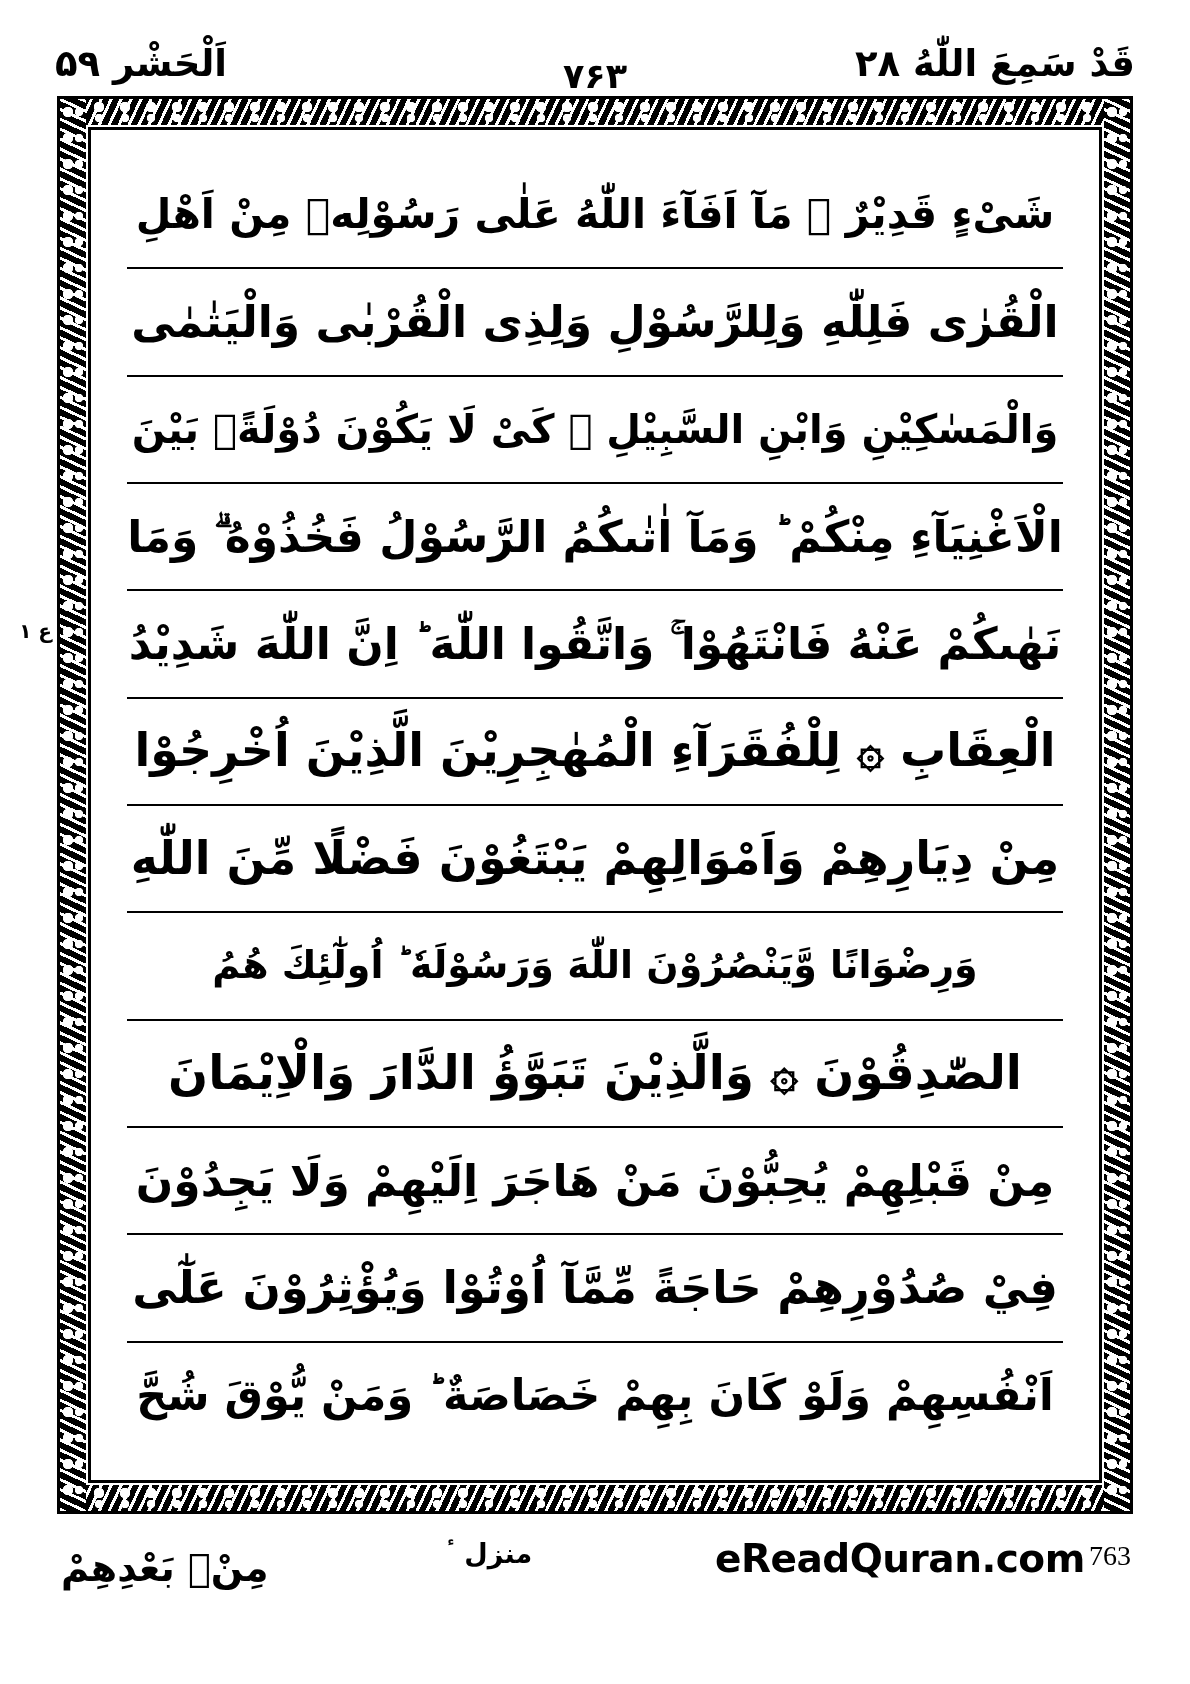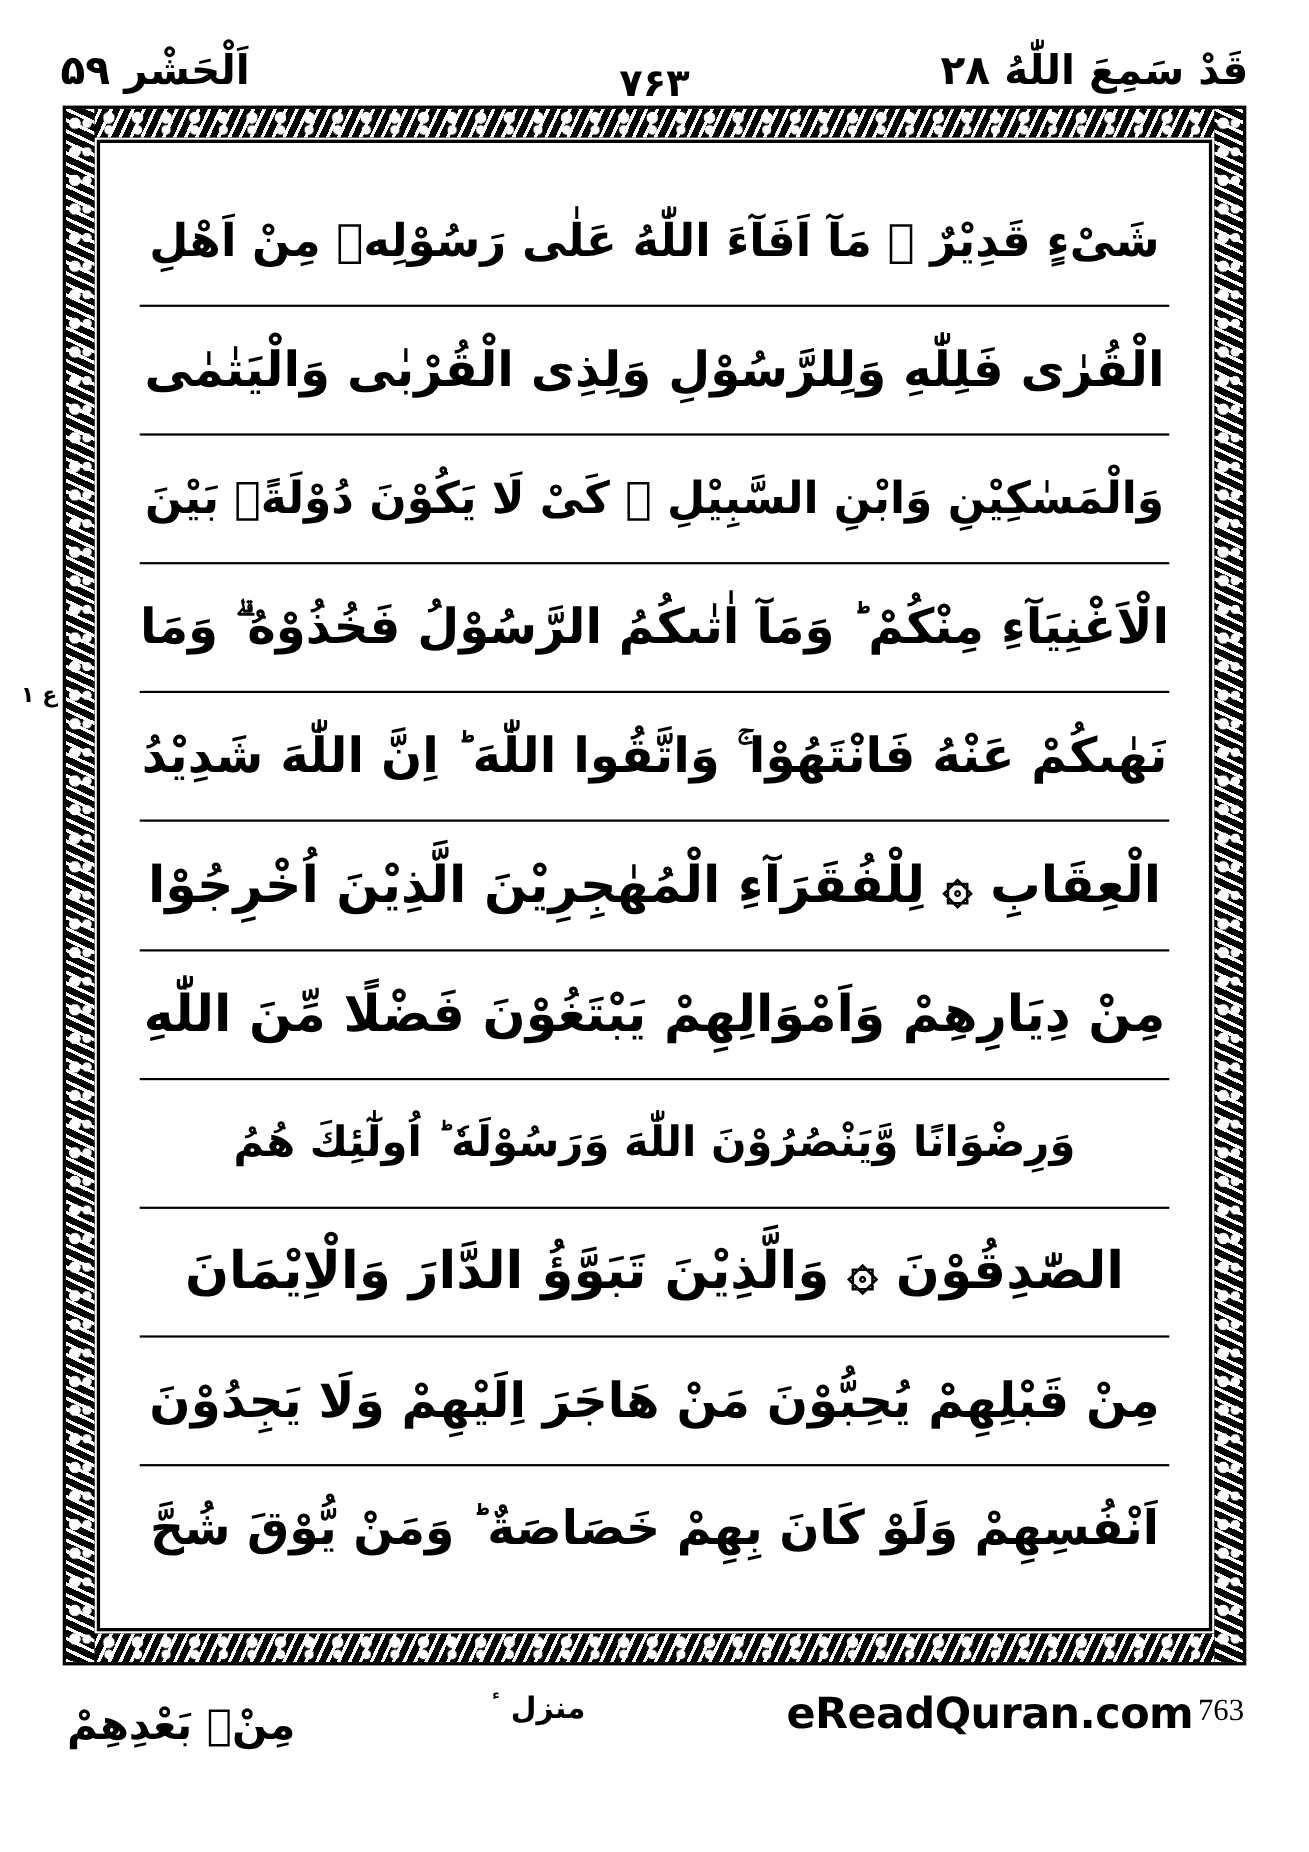"فِيْ صُدُوْرِهِمْ حَاجَةً مِّمَّآ" div.qline { html: none -> <div> <div>فِيْ صُدُوْرِهِمْ حَاجَةً مِّمَّآ اُوْتُوْا وَيُؤْثِرُوْنَ عَلٰٓى</div> </div> }
